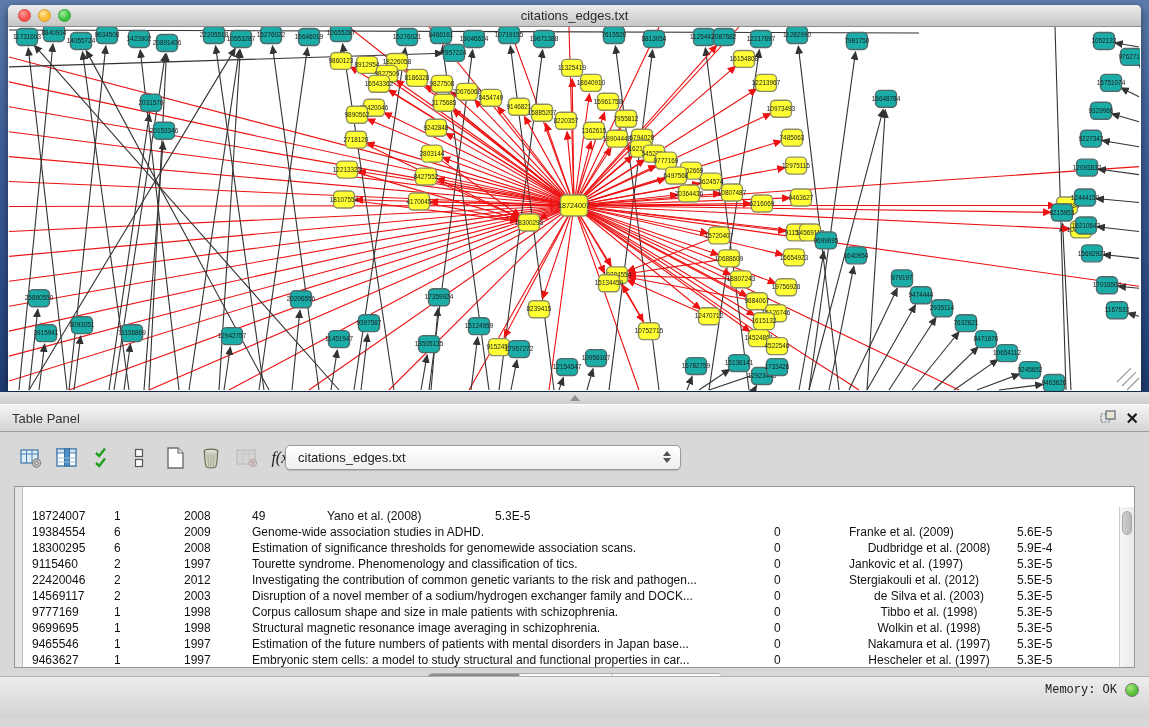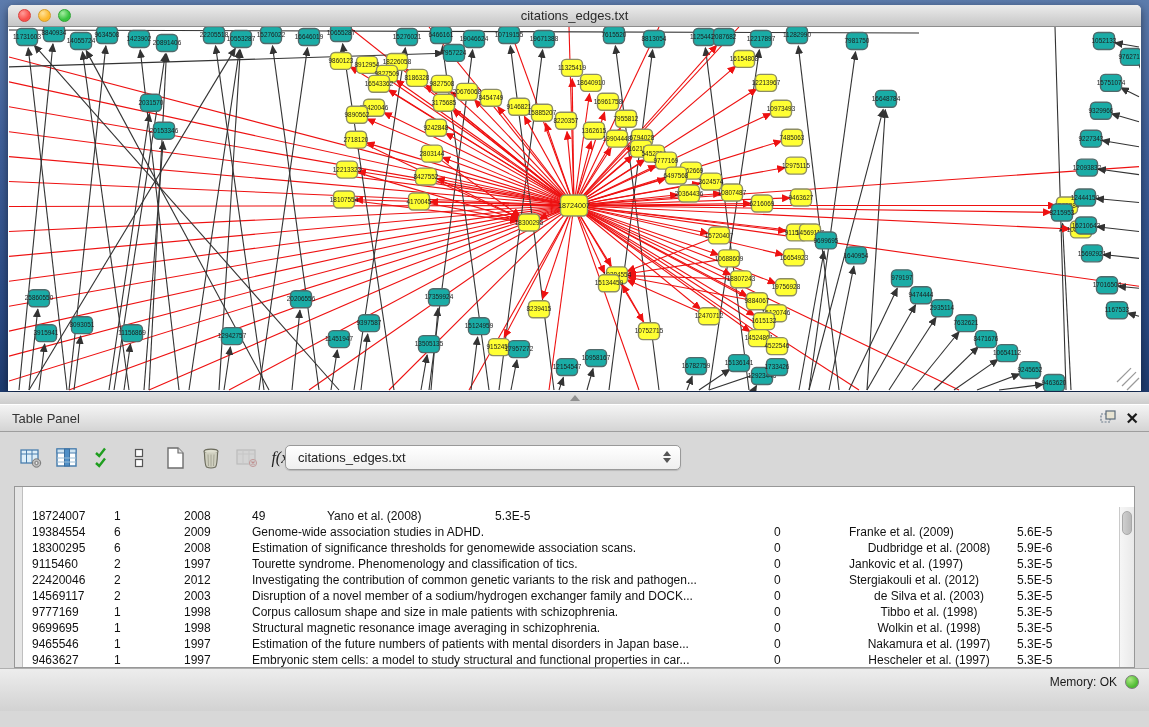"5.9E-6" div.tcell { text: 5.9E-6 -> 5.9E-4 }
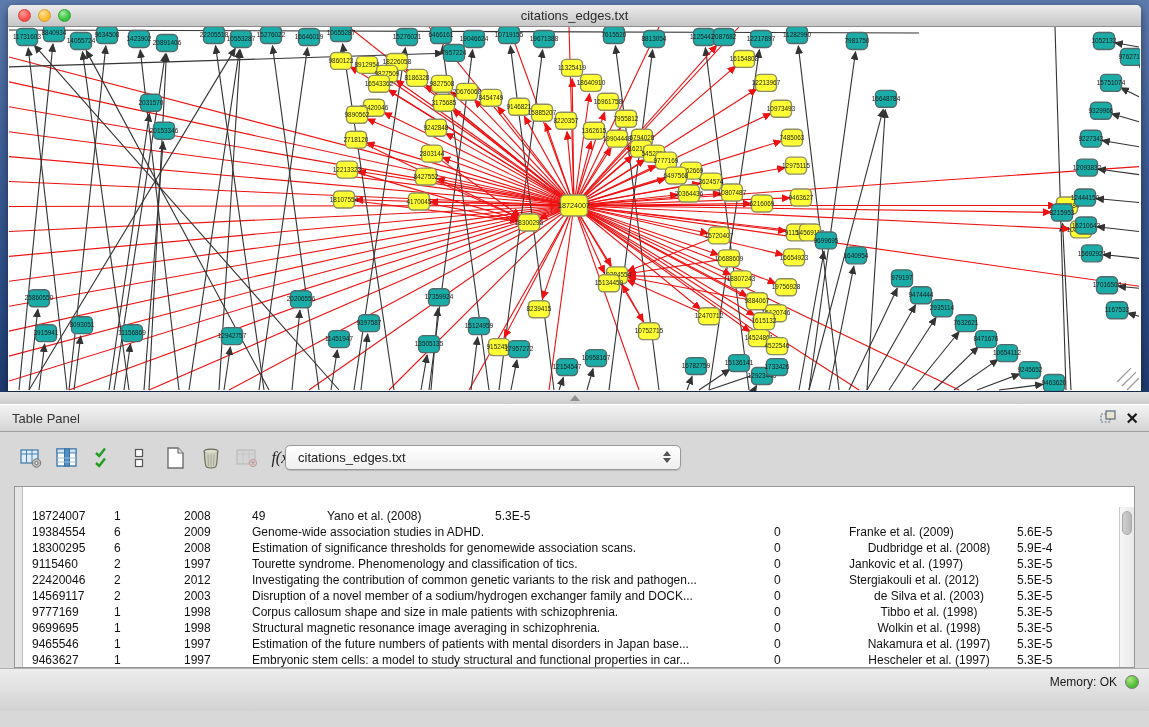"Memory: OK" .statusbar { bottom: 16px -> 8px; font-family: none -> Liberation Mono, monospace }
